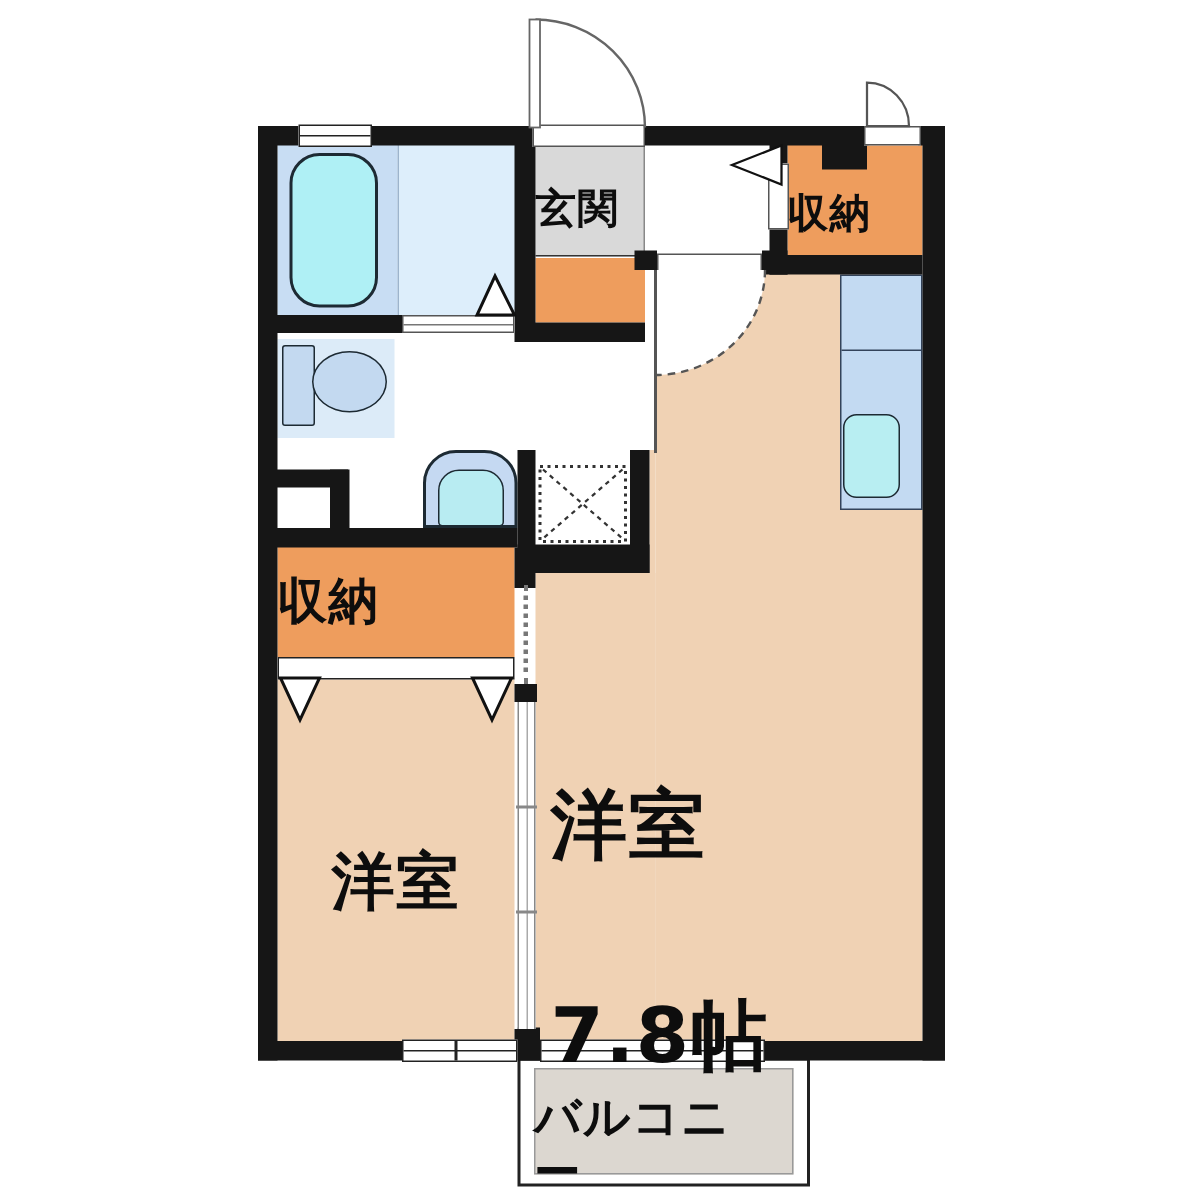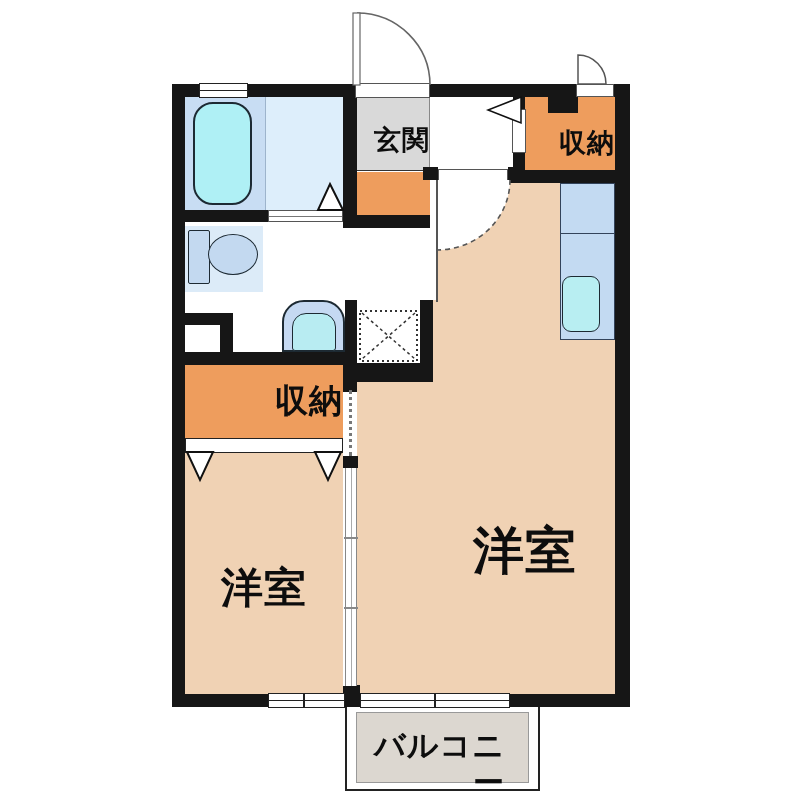"玄関" .lbl { text-align: right -> left }
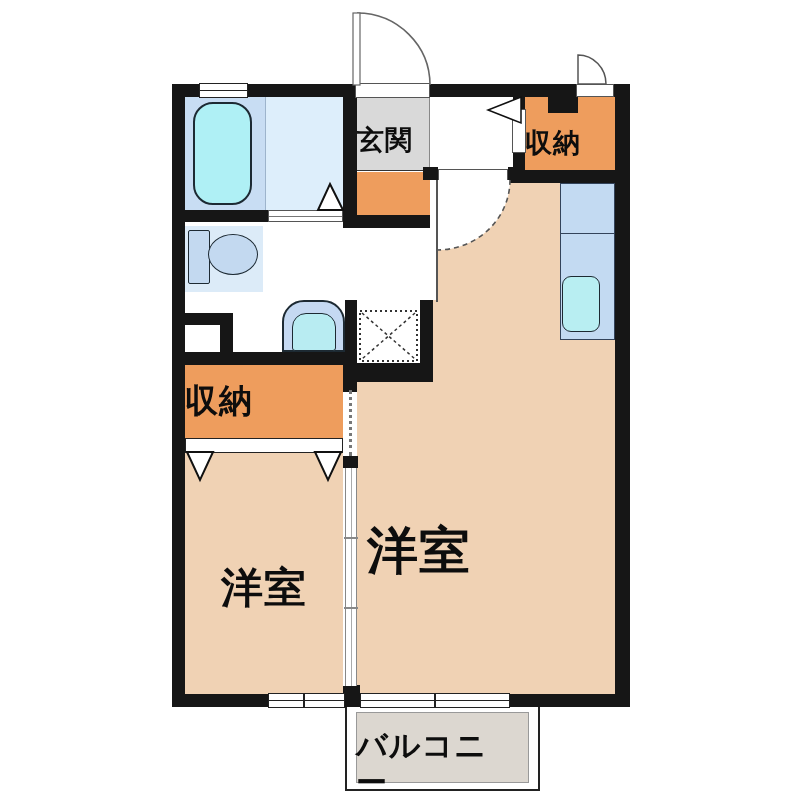"7.8帖" span { html: none -> <span>7.8帖</span> }
